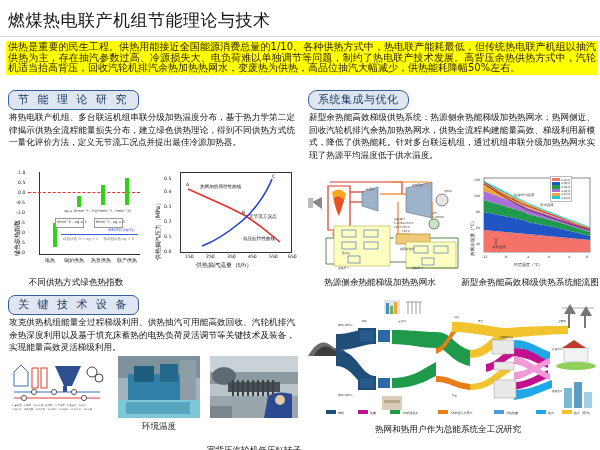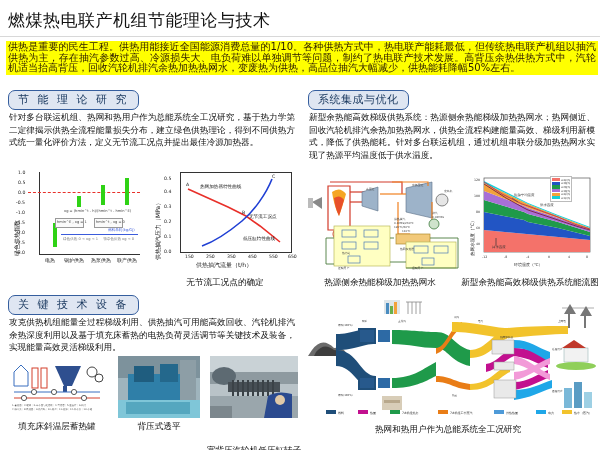"系统集成与优化" .sec-head.tight { border-radius: none -> 9px }
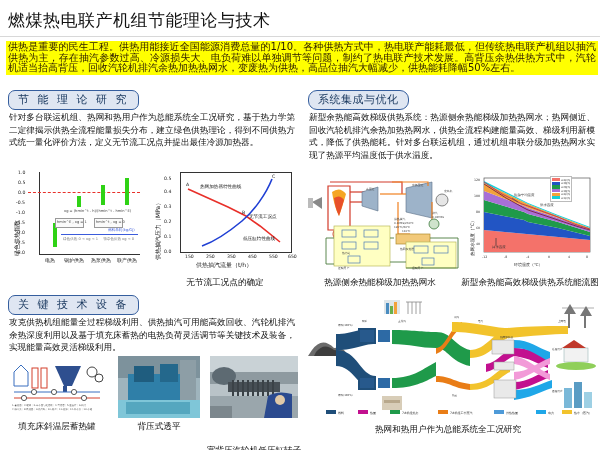"针对多台联运机组、热网和热用户作为总能系统全工况研究，基于热力学第二定律揭示供热" div.body-text { text: 针对多台联运机组、热网和热用户作为总能系统全工况研究 -> 将热电联产机组、多台联运机组串联分级加热温度分布 }
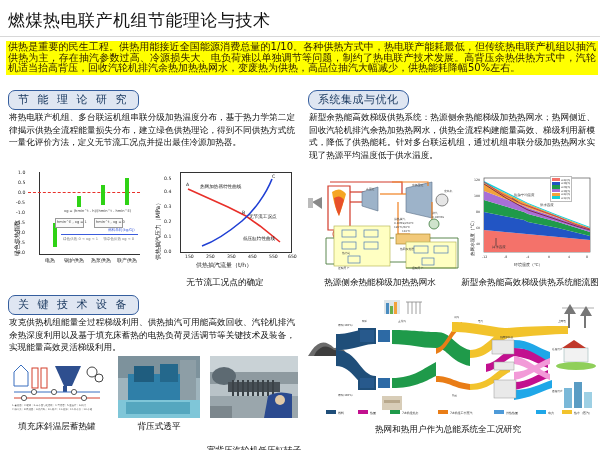"不同供热方式绿色热指数" div.cap { html: none -> <div>不同供热方式绿色热指数</div> }
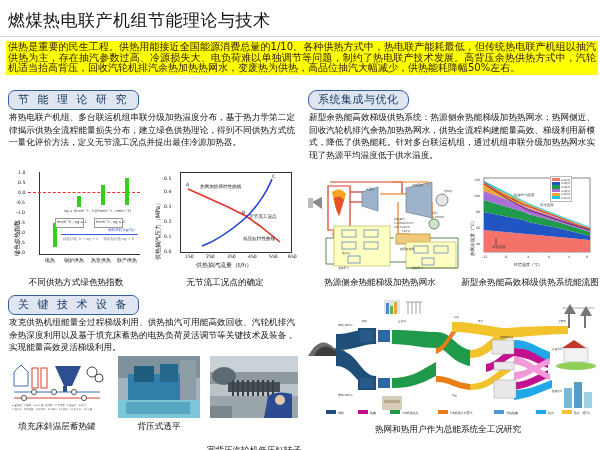"无节流工况点的确定" div.cap { html: <div>无节流工况点的确定</div> -> none }
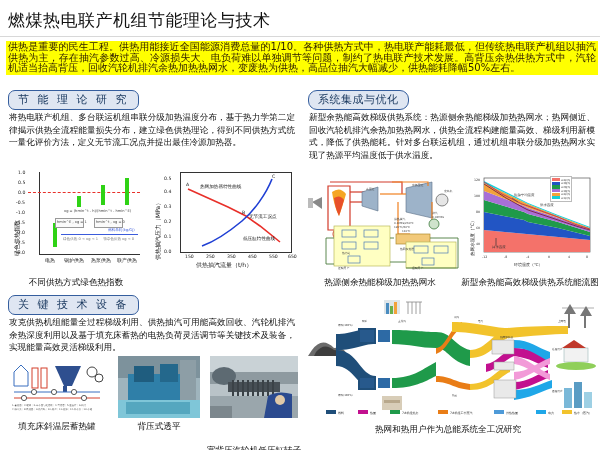"填充床斜温层蓄热罐" div.cap { html: <div>填充床斜温层蓄热罐</div> -> none }
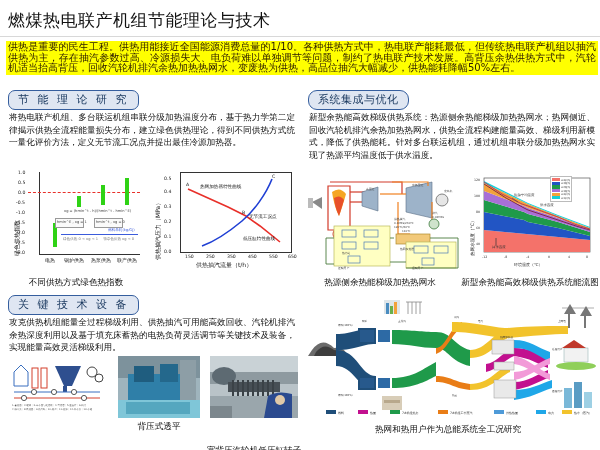"背压式透平" div.cap { text: 背压式透平 -> 环境温度 }
